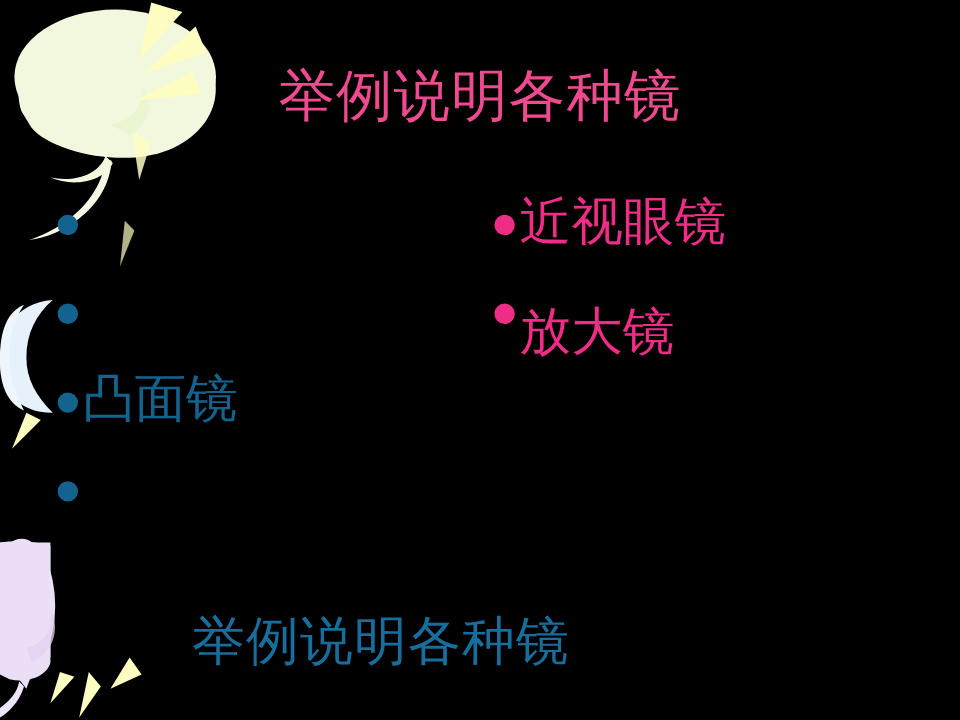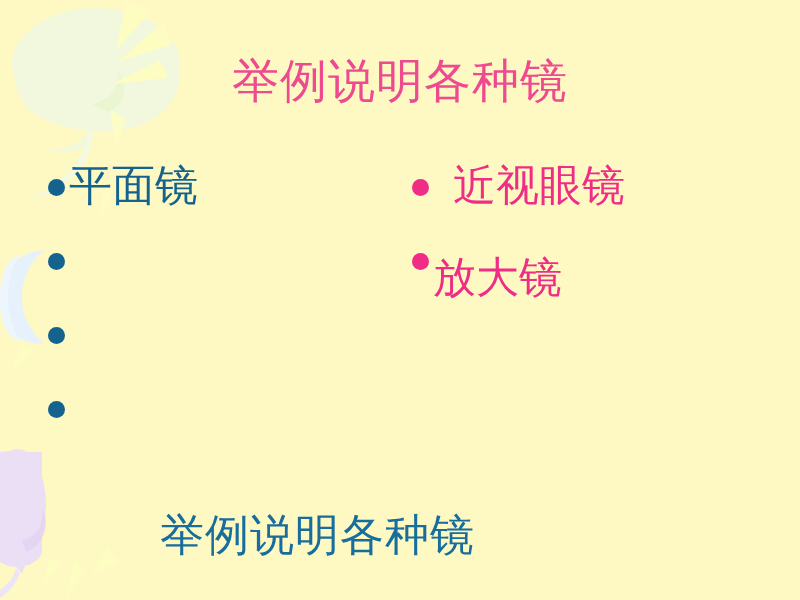"举例说明各种镜" div { background: #fef9c3 -> #000000 }
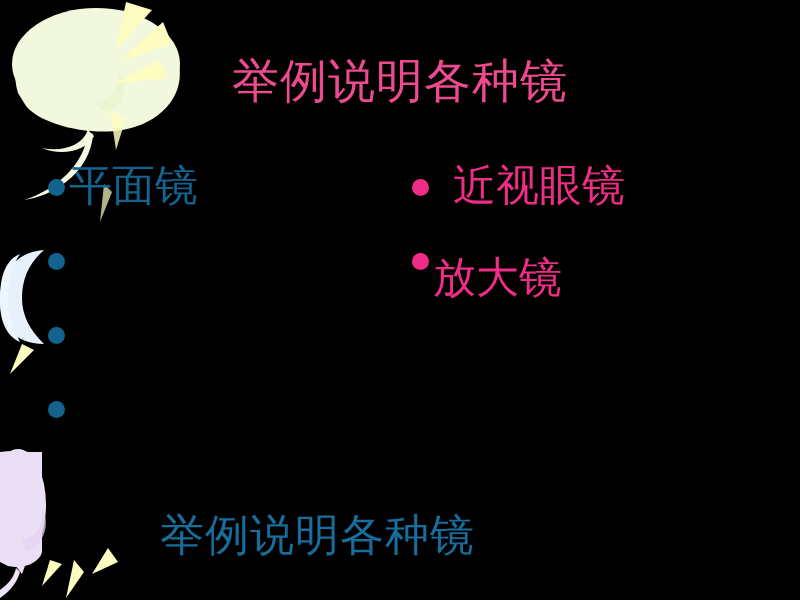"平面镜" span.bullet-text { html: <span>平面镜</span> -> none }
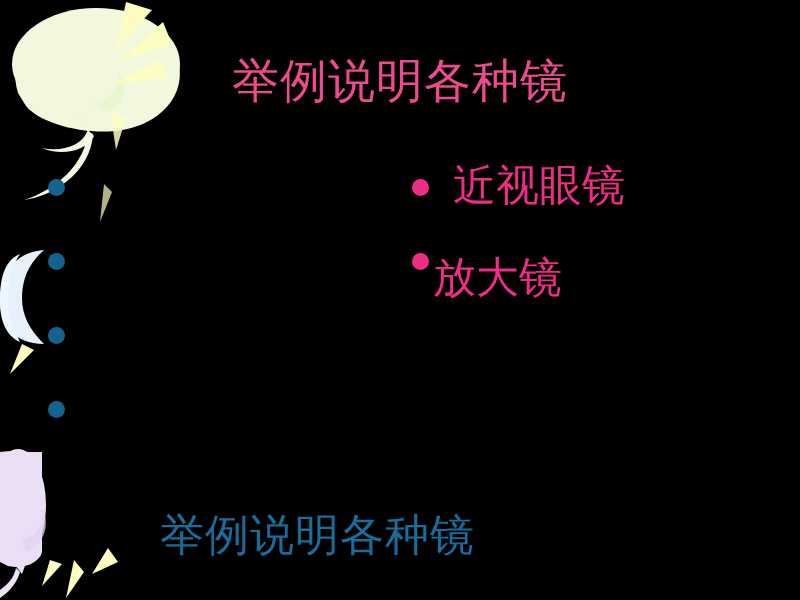"近视眼镜" span.bullet-text { margin-left: 20px -> none }
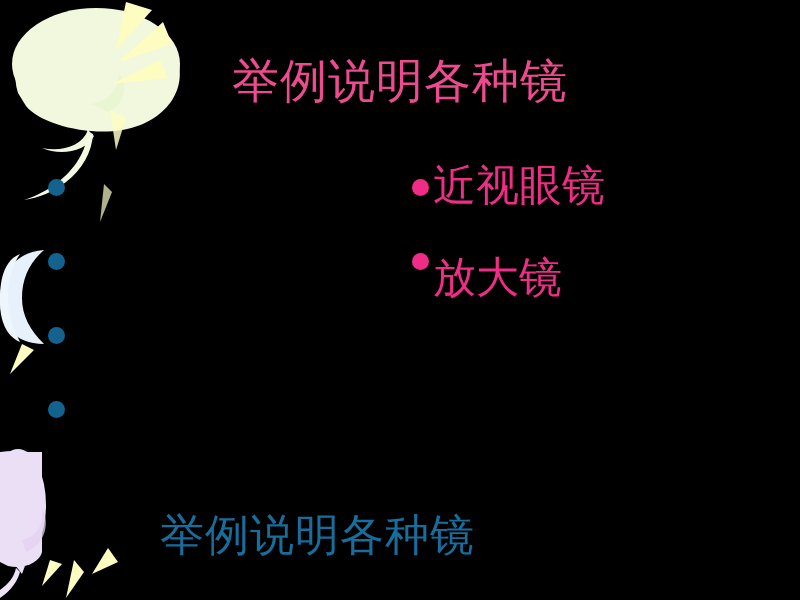"凸面镜" span.bullet-text { html: none -> <span>凸面镜</span> }
